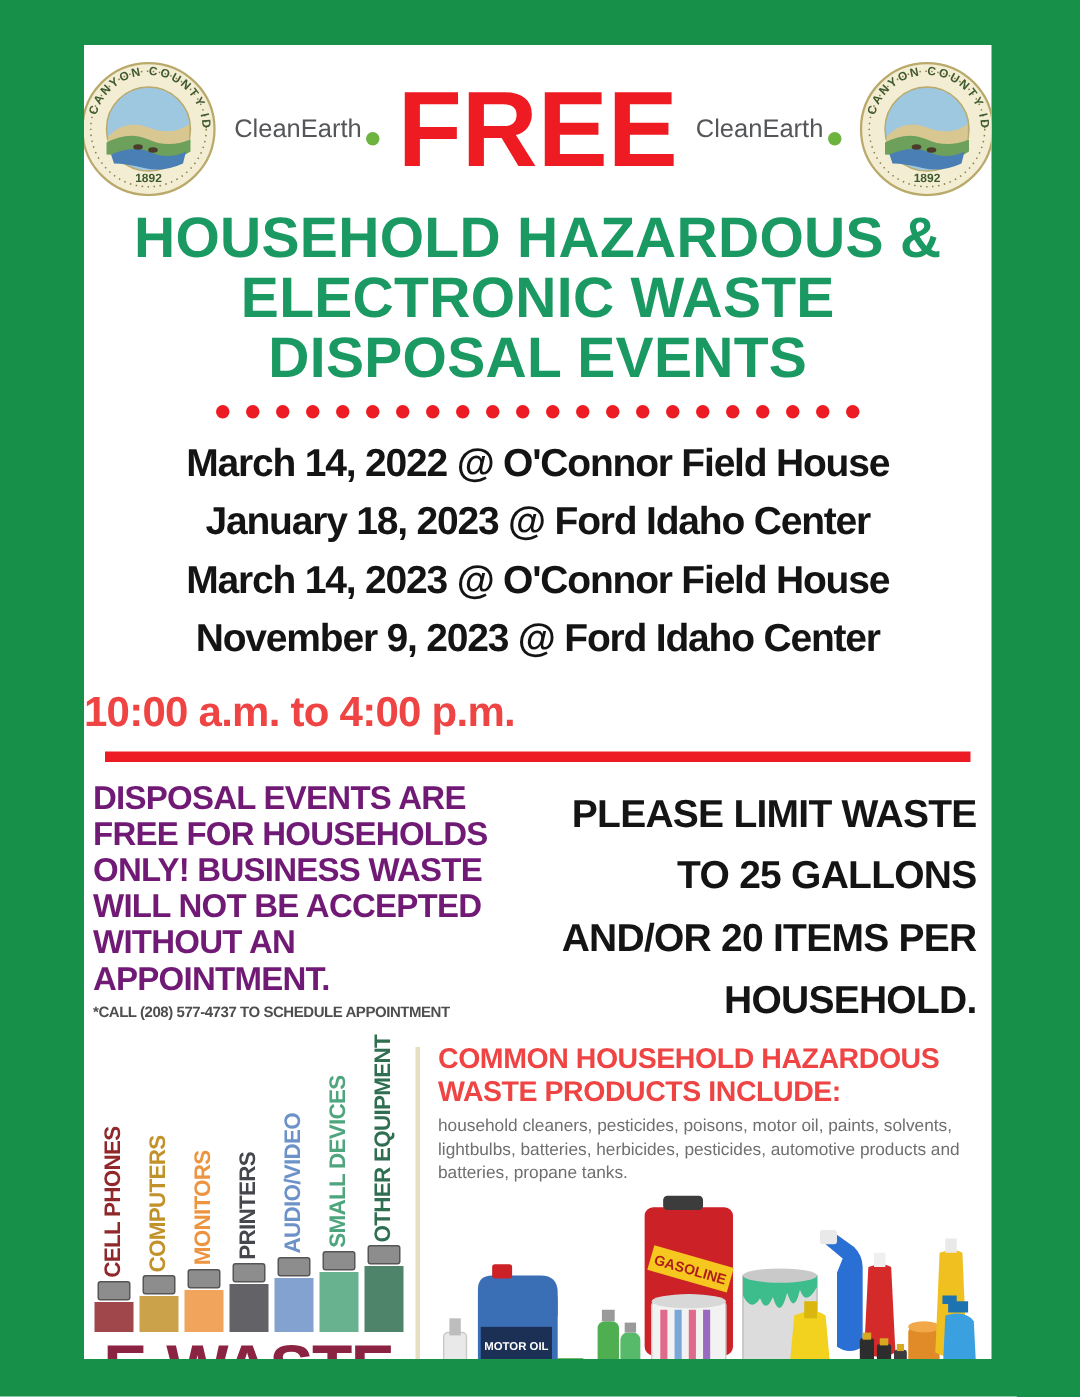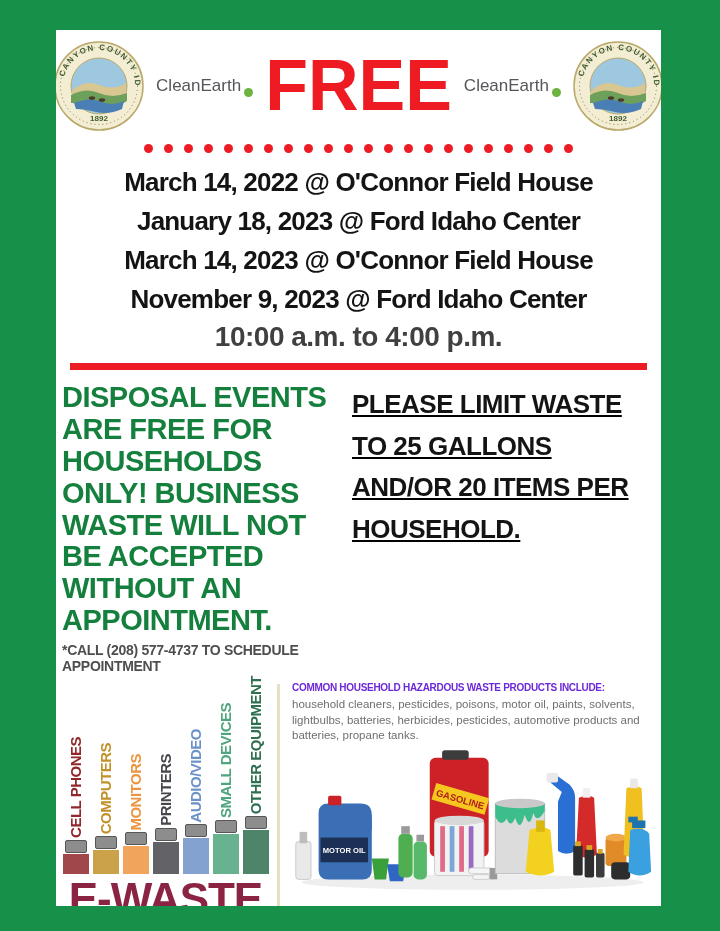"HOUSEHOLD HAZARDOUS &" div.title { html: none -> <div> <div>HOUSEHOLD HAZARDOUS &amp;</div> <div>ELECTRONIC WASTE</div> <div>DISPOSAL EVENTS</div> </div> }
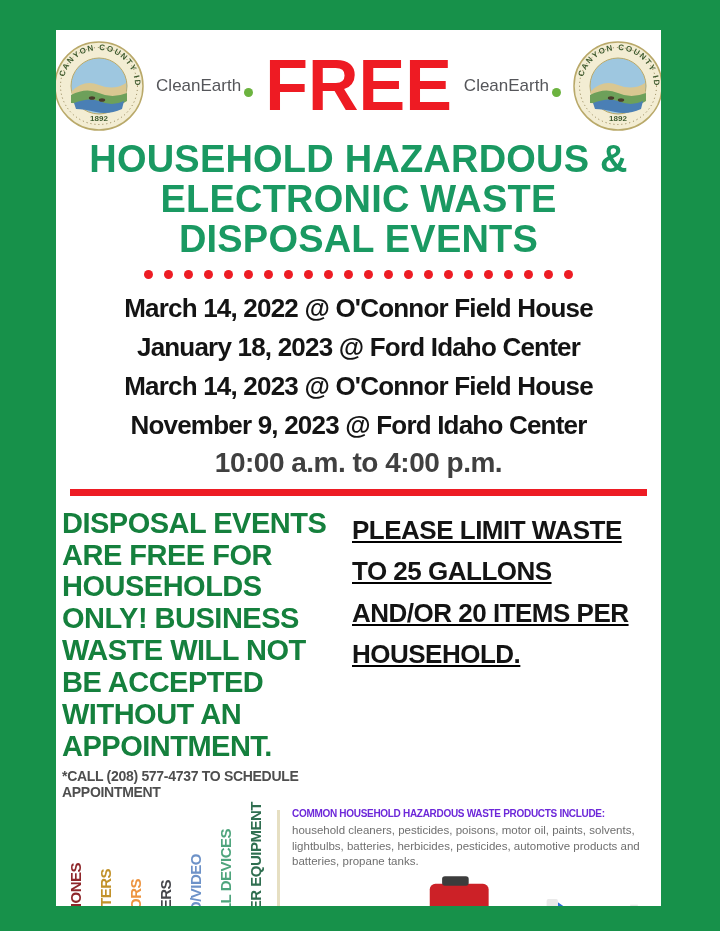"10:00 a.m. to 4:00 p.m." .time { color: #404040 -> #ef4444; margin-top: 2px -> 14px; text-align: center -> left }
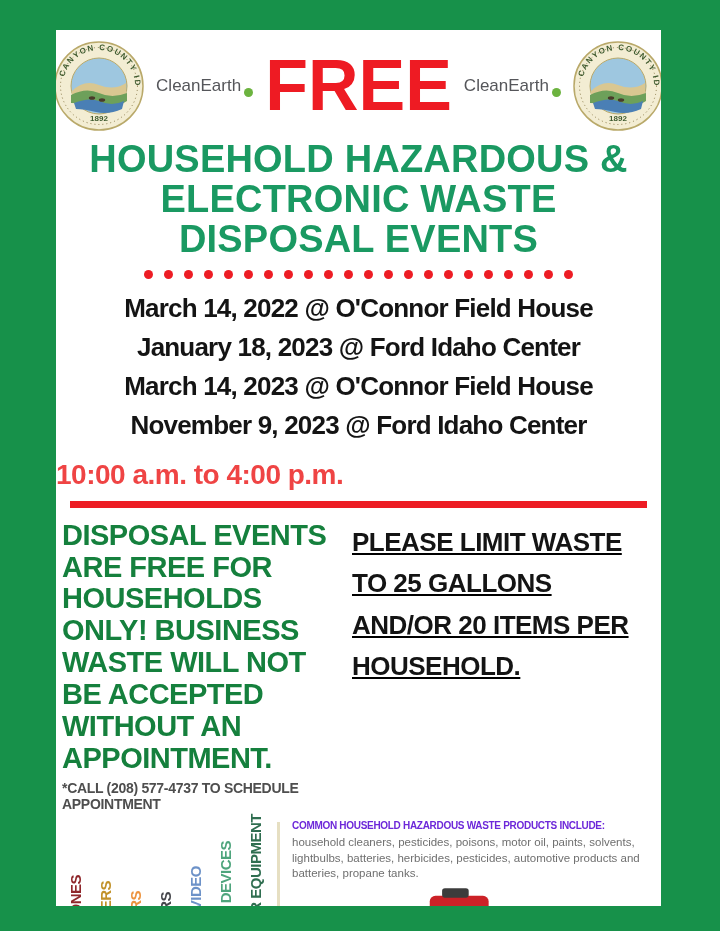"DISPOSAL EVENTS ARE FREE FOR" .households { color: #15803d -> #701a75; font-size: 29px -> 22px }
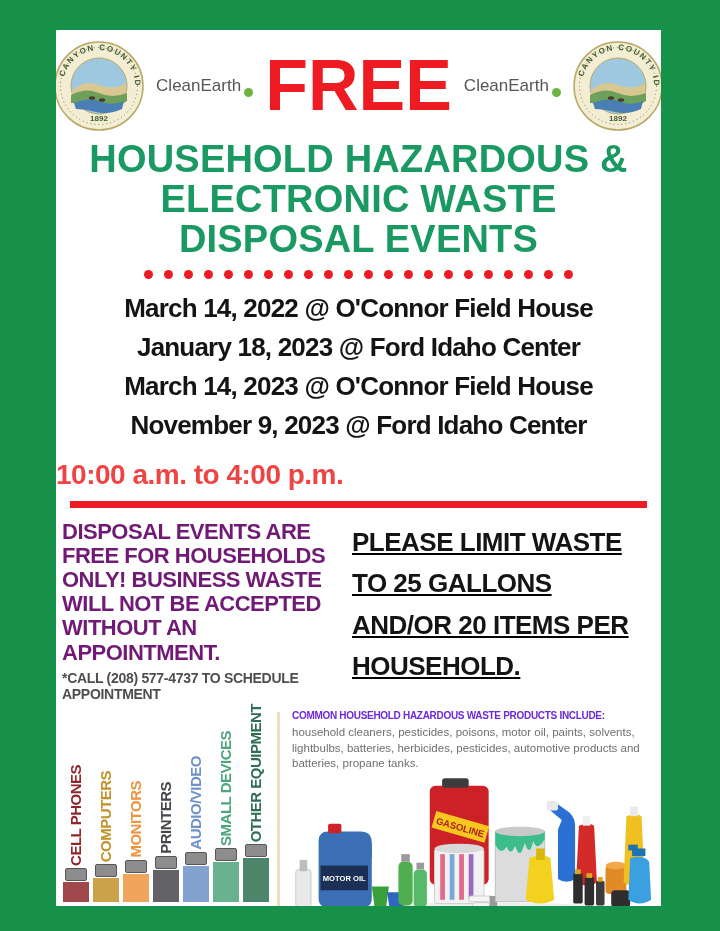"PLEASE LIMIT WASTE TO 25" .col-r { text-align: left -> right; text-decoration: underline -> none }
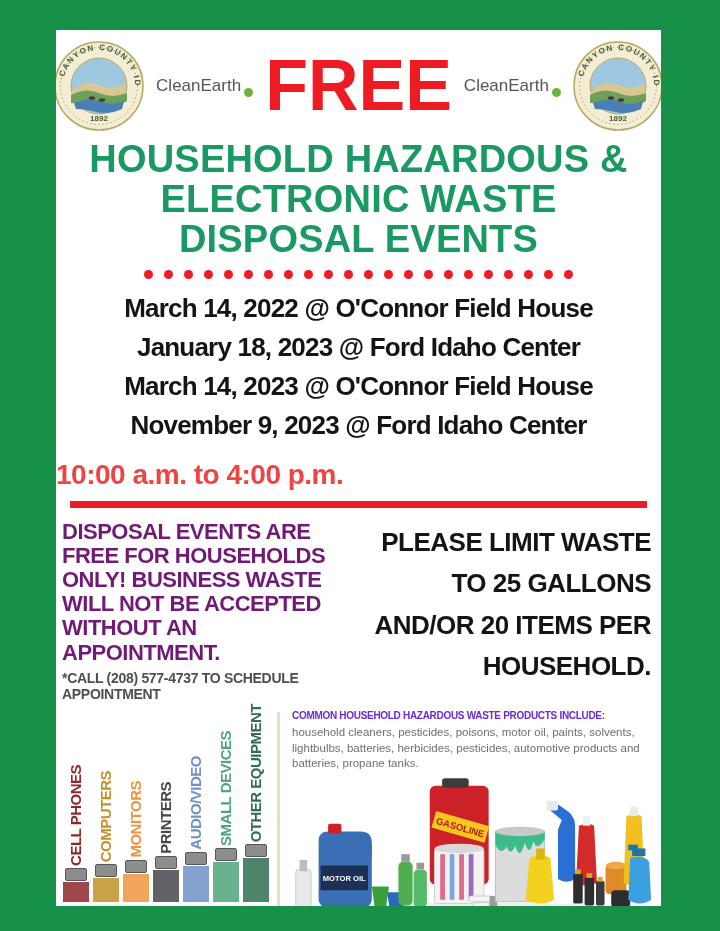"*CALL (208) 577-4737 TO SCHEDULE" .apptnote { font-size: 14px -> 10px }
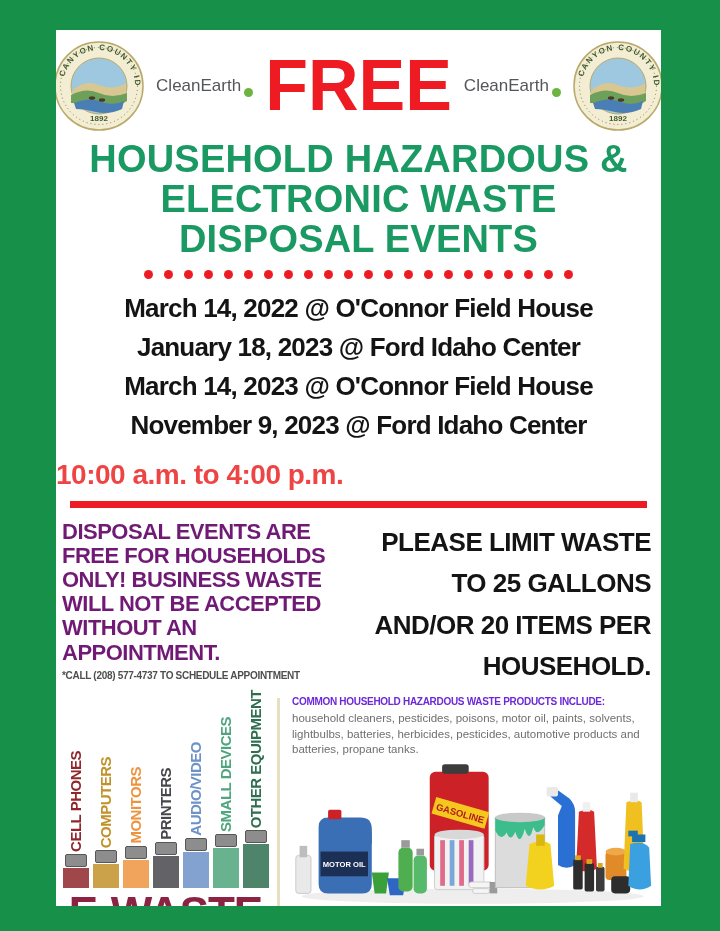"COMMON HOUSEHOLD HAZARDOUS WASTE" .hz-head { color: #6d28d9 -> #ef4444; font-size: 10px -> 19px }
